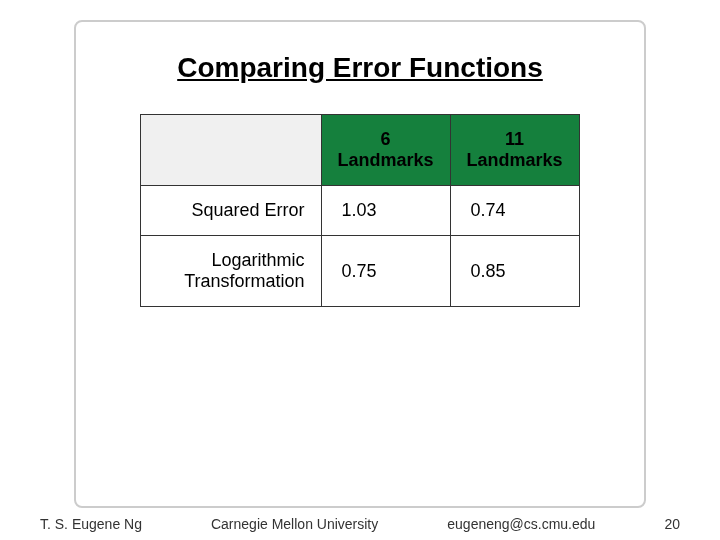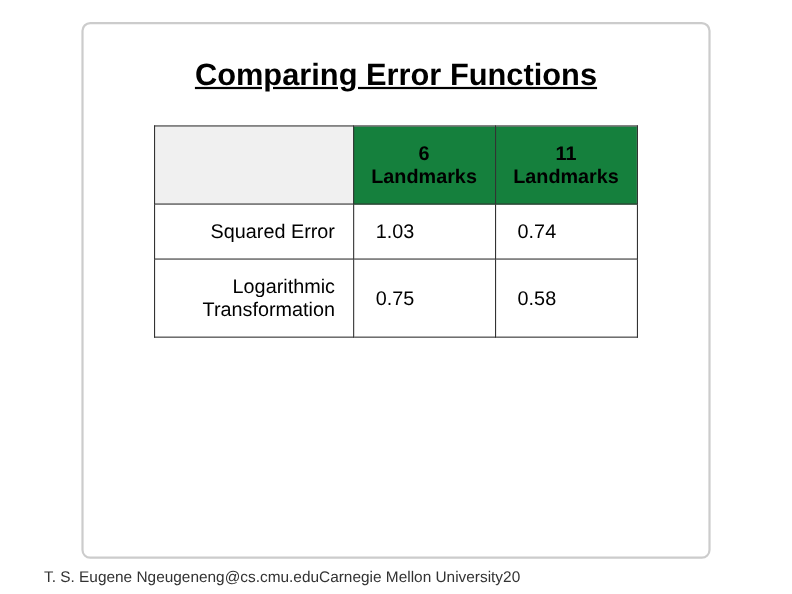"0.58" td.data-cell { text: 0.58 -> 0.85 }
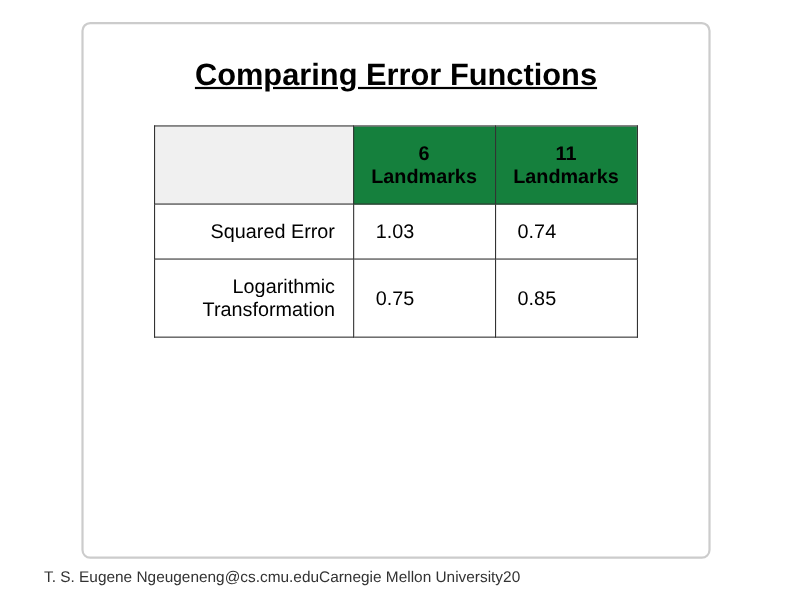"T. S. Eugene Ng" .footer { justify-content: flex-start -> space-between }
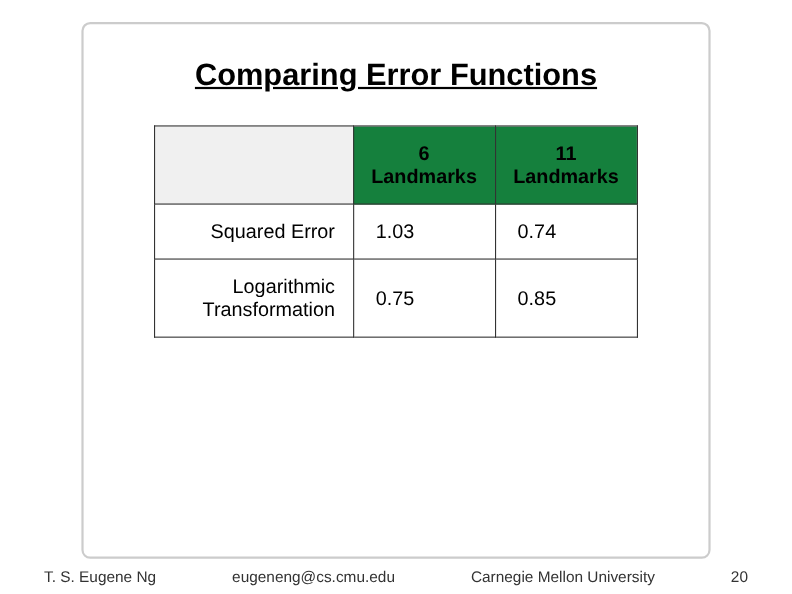"eugeneng@cs.cmu.edu" span { order: before "Carnegie Mellon University" -> after "Carnegie Mellon University" }
